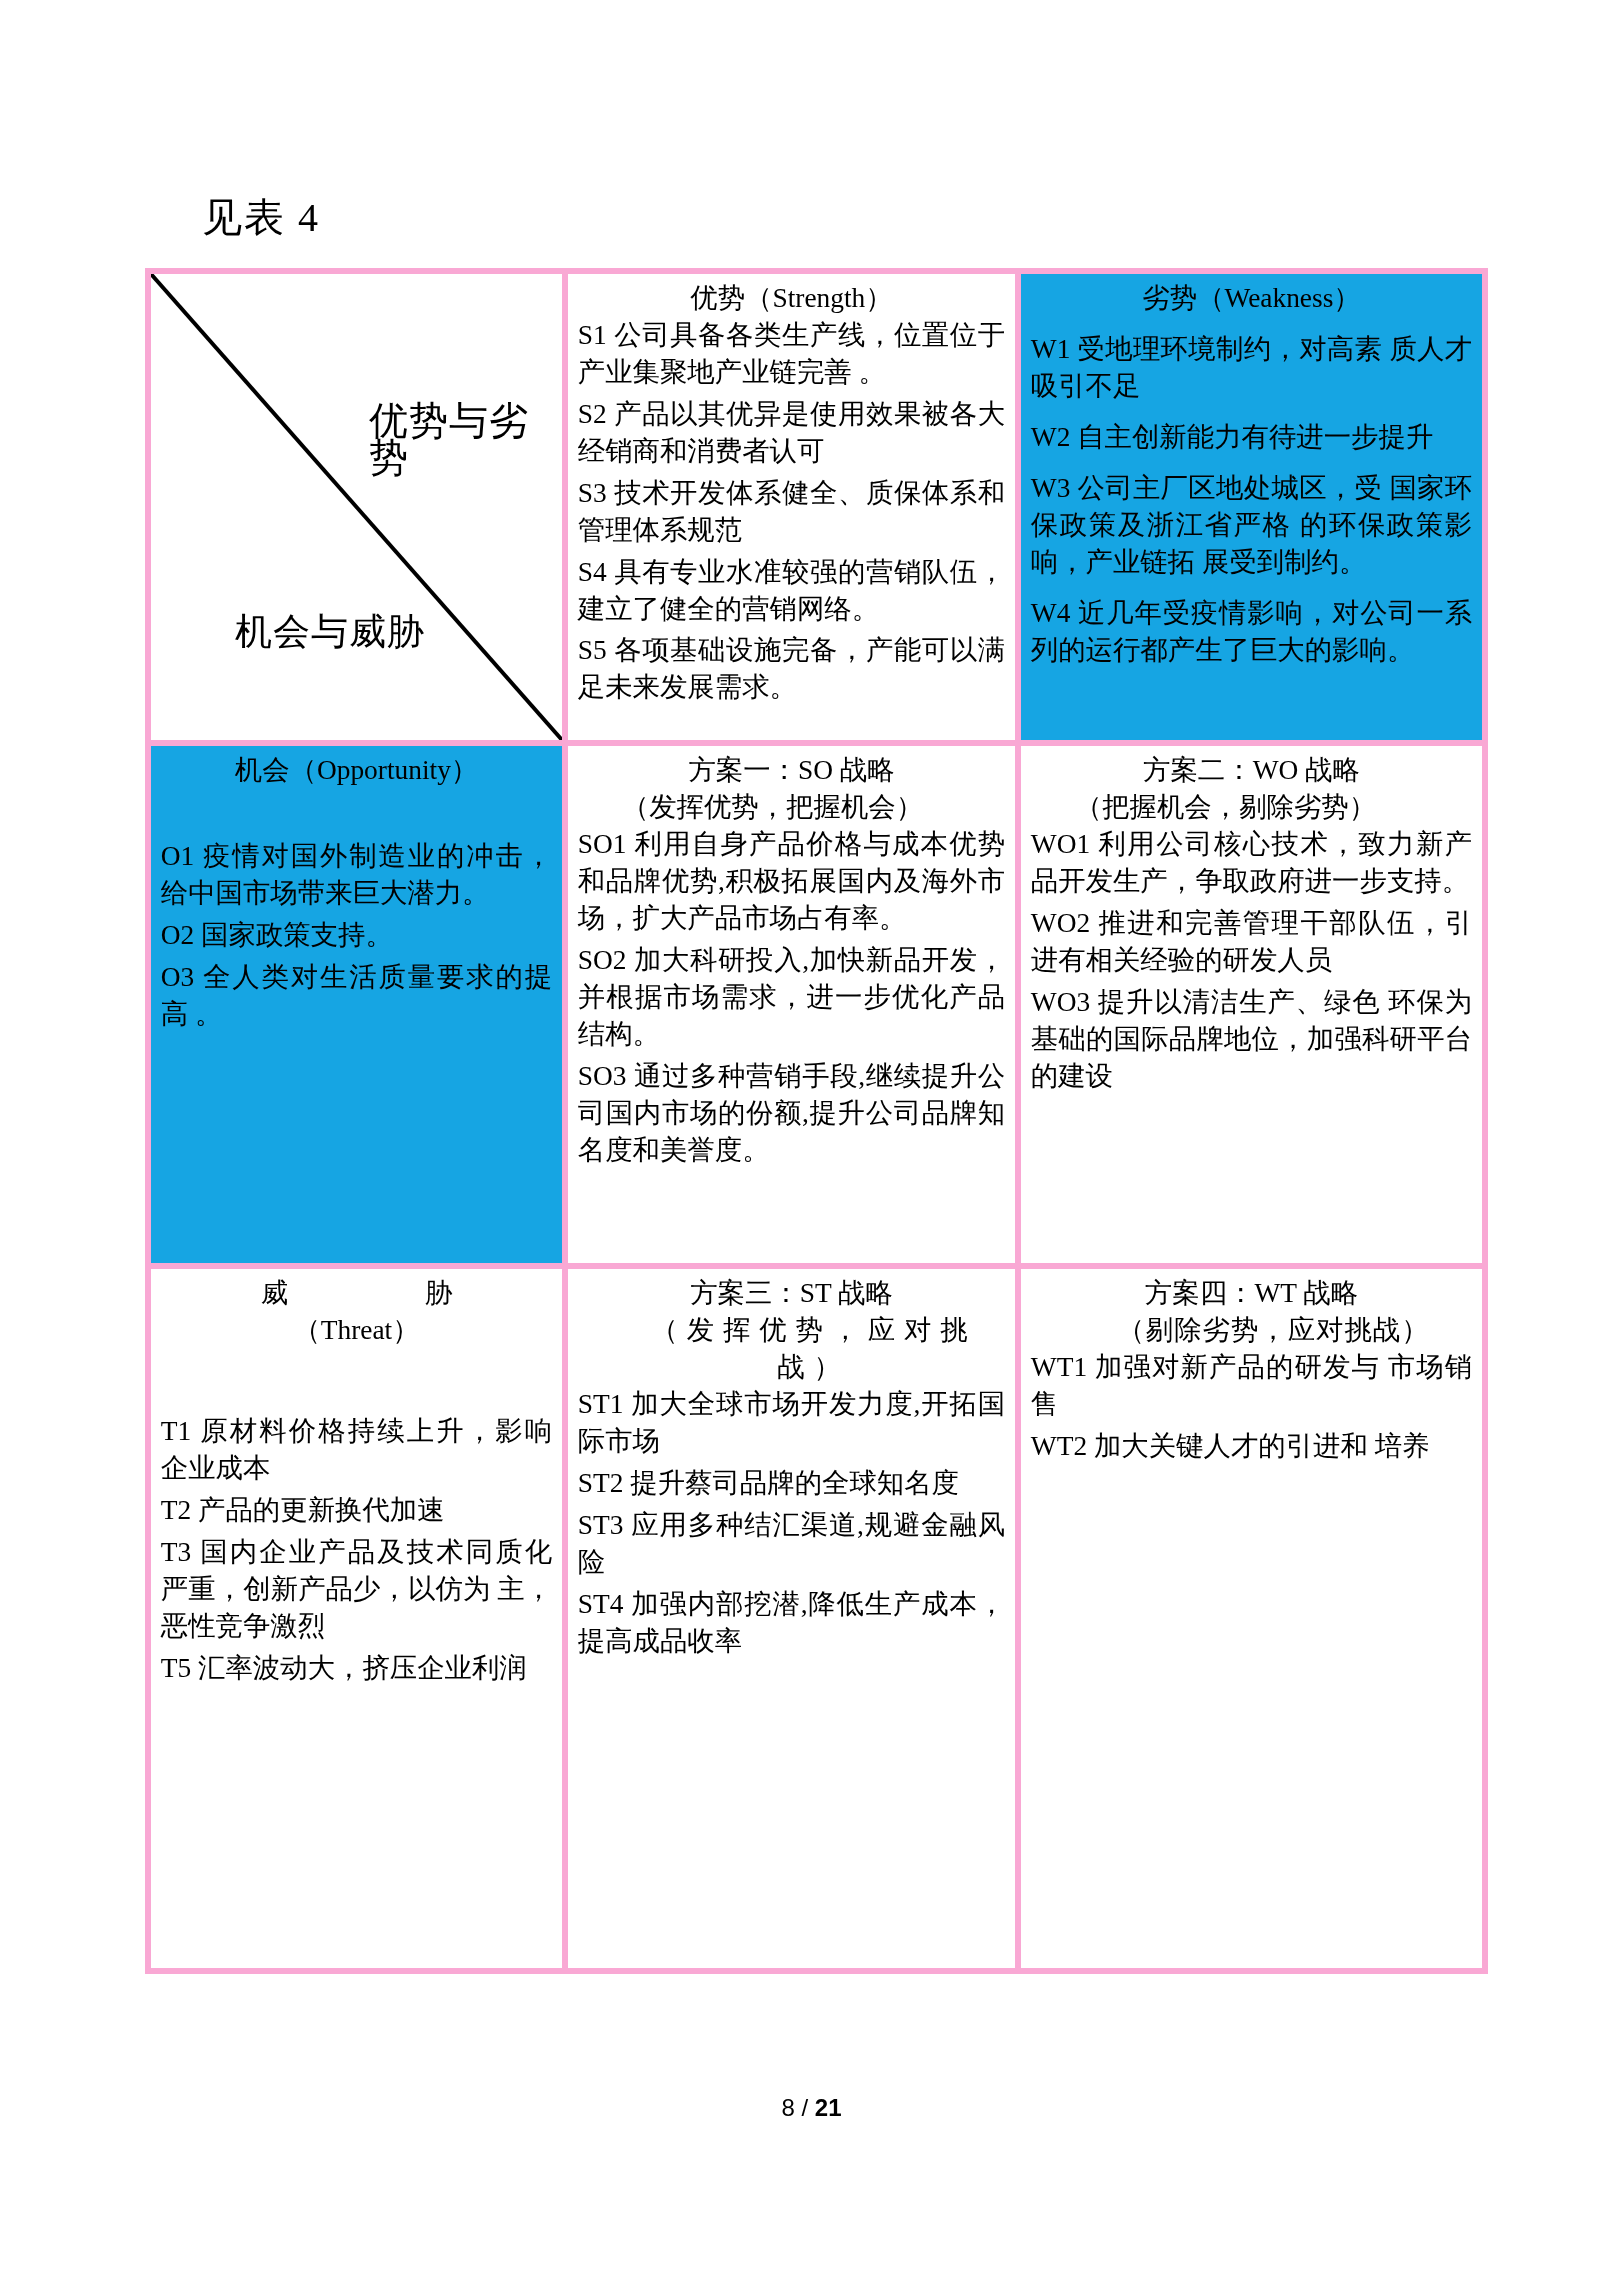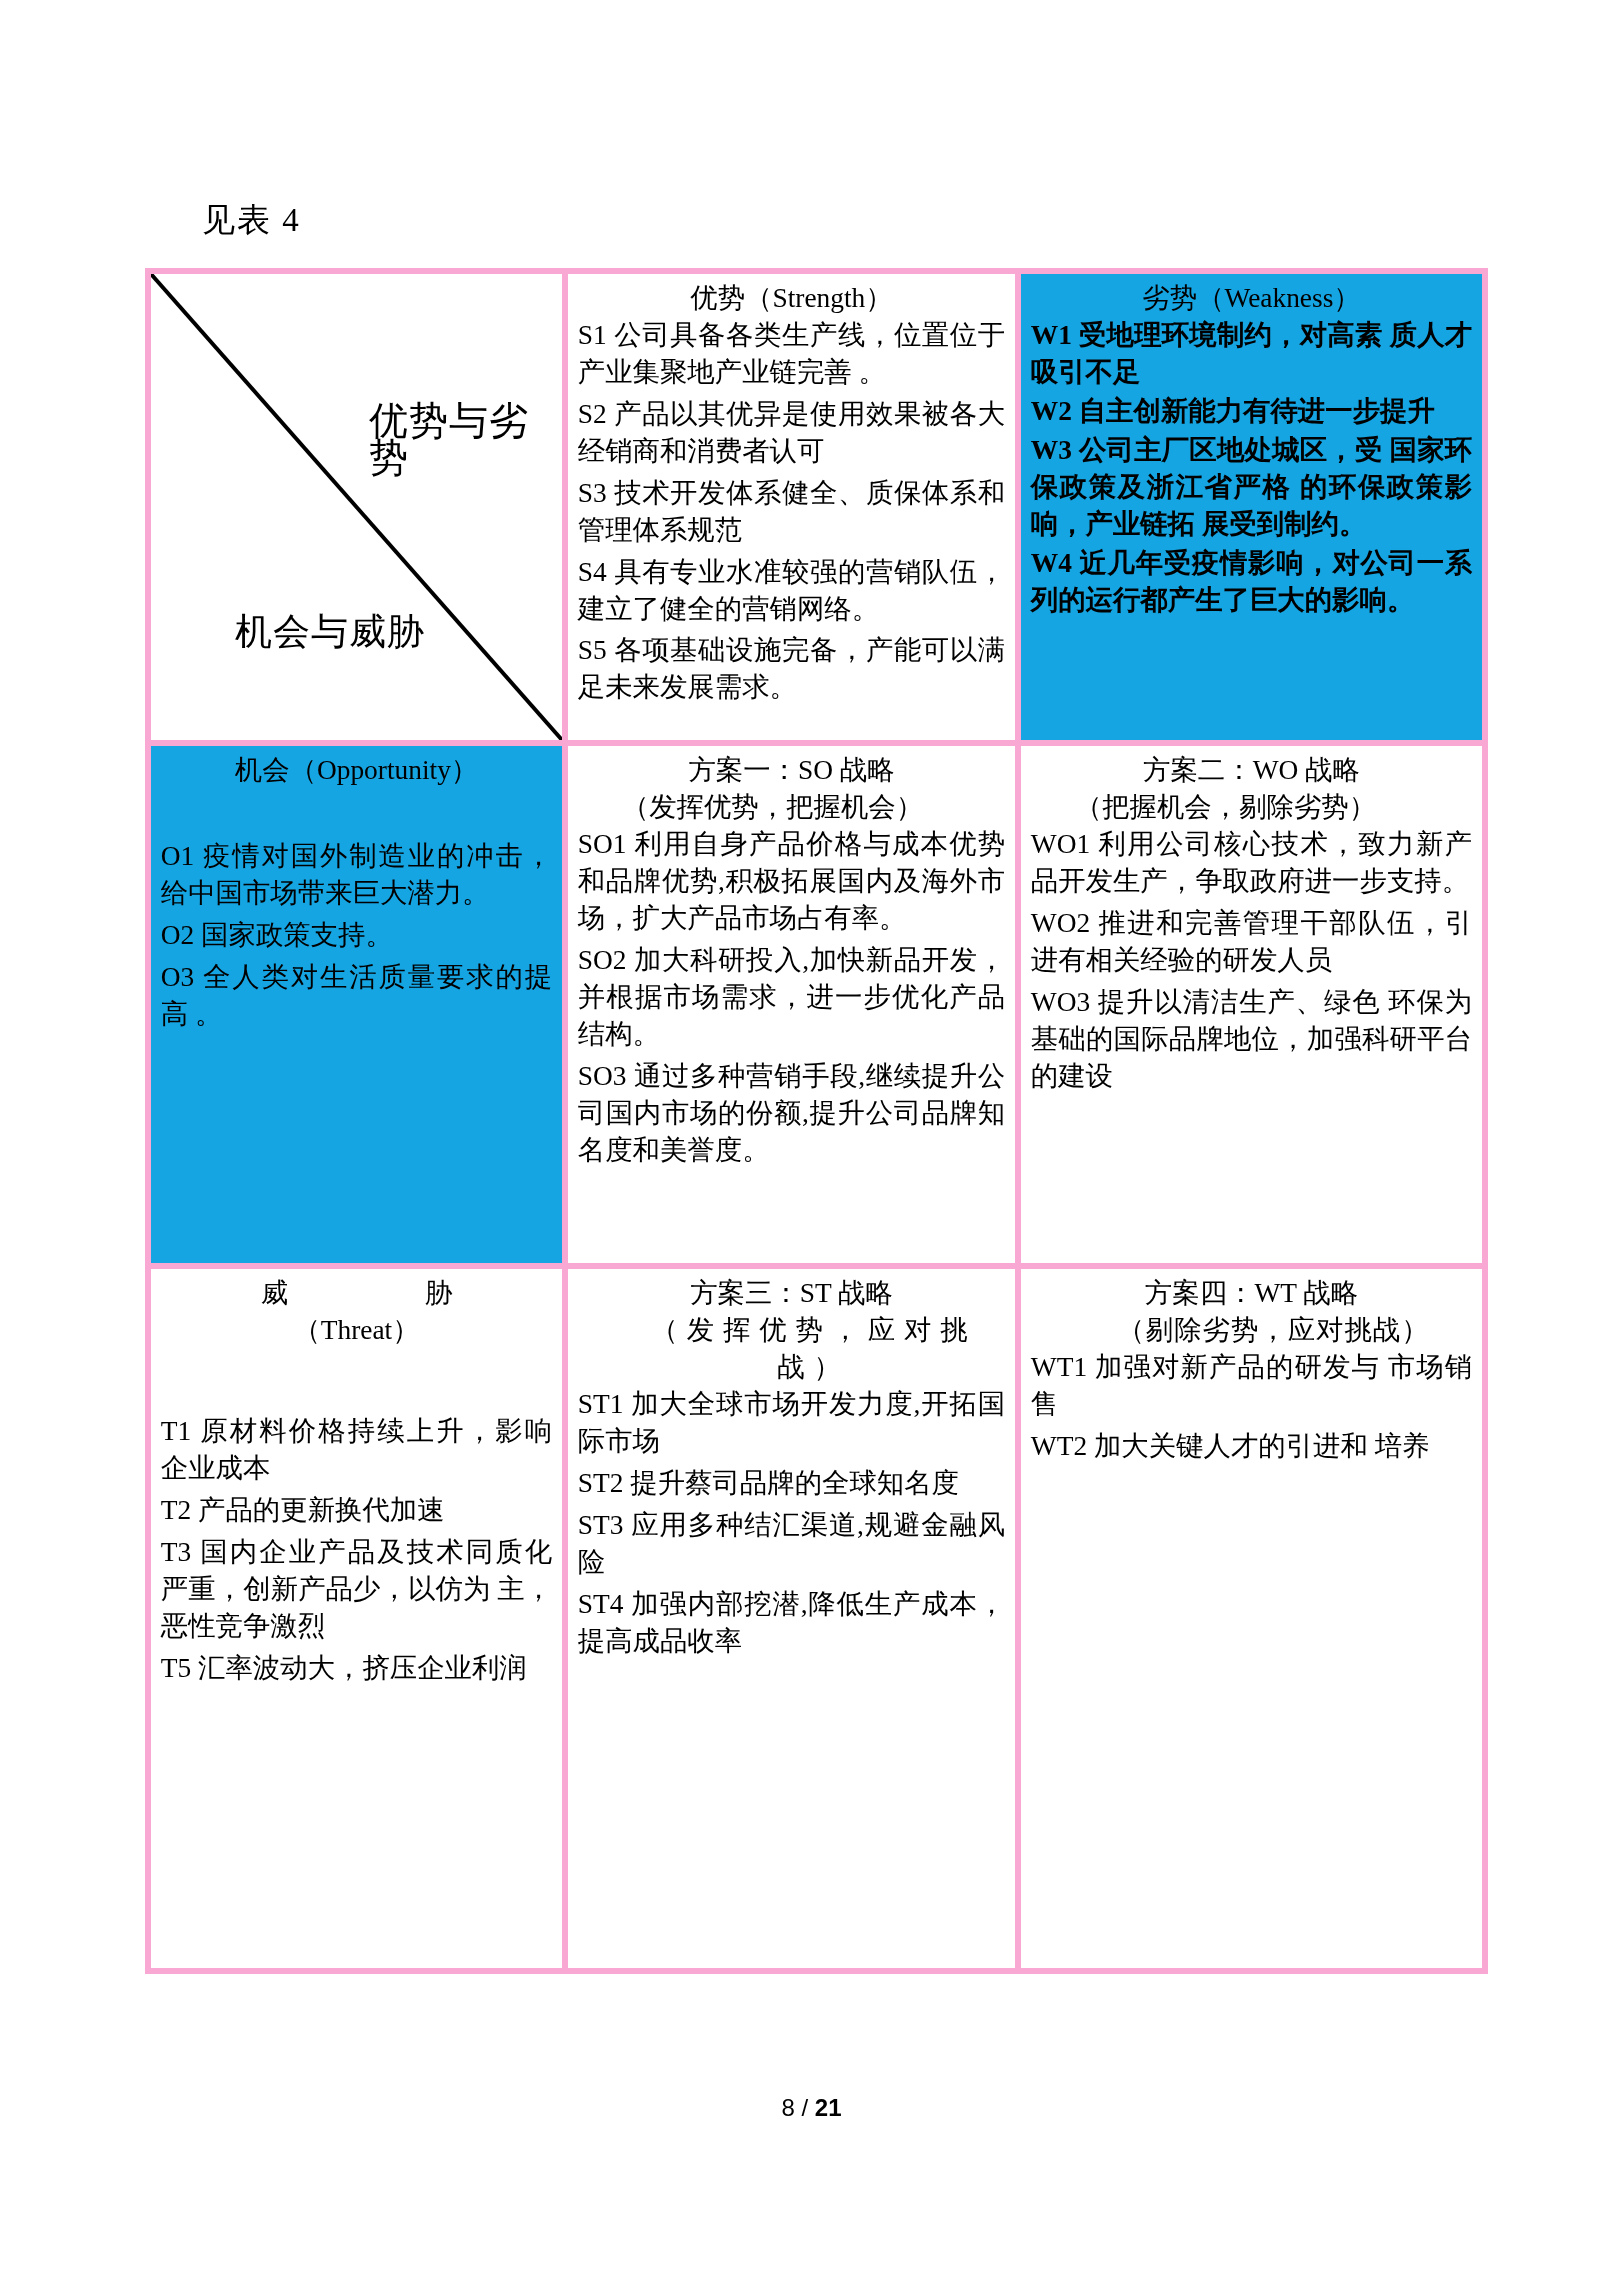"见表 4" .doc-title { font-size: 33px -> 40px; top: 198px -> 190px }
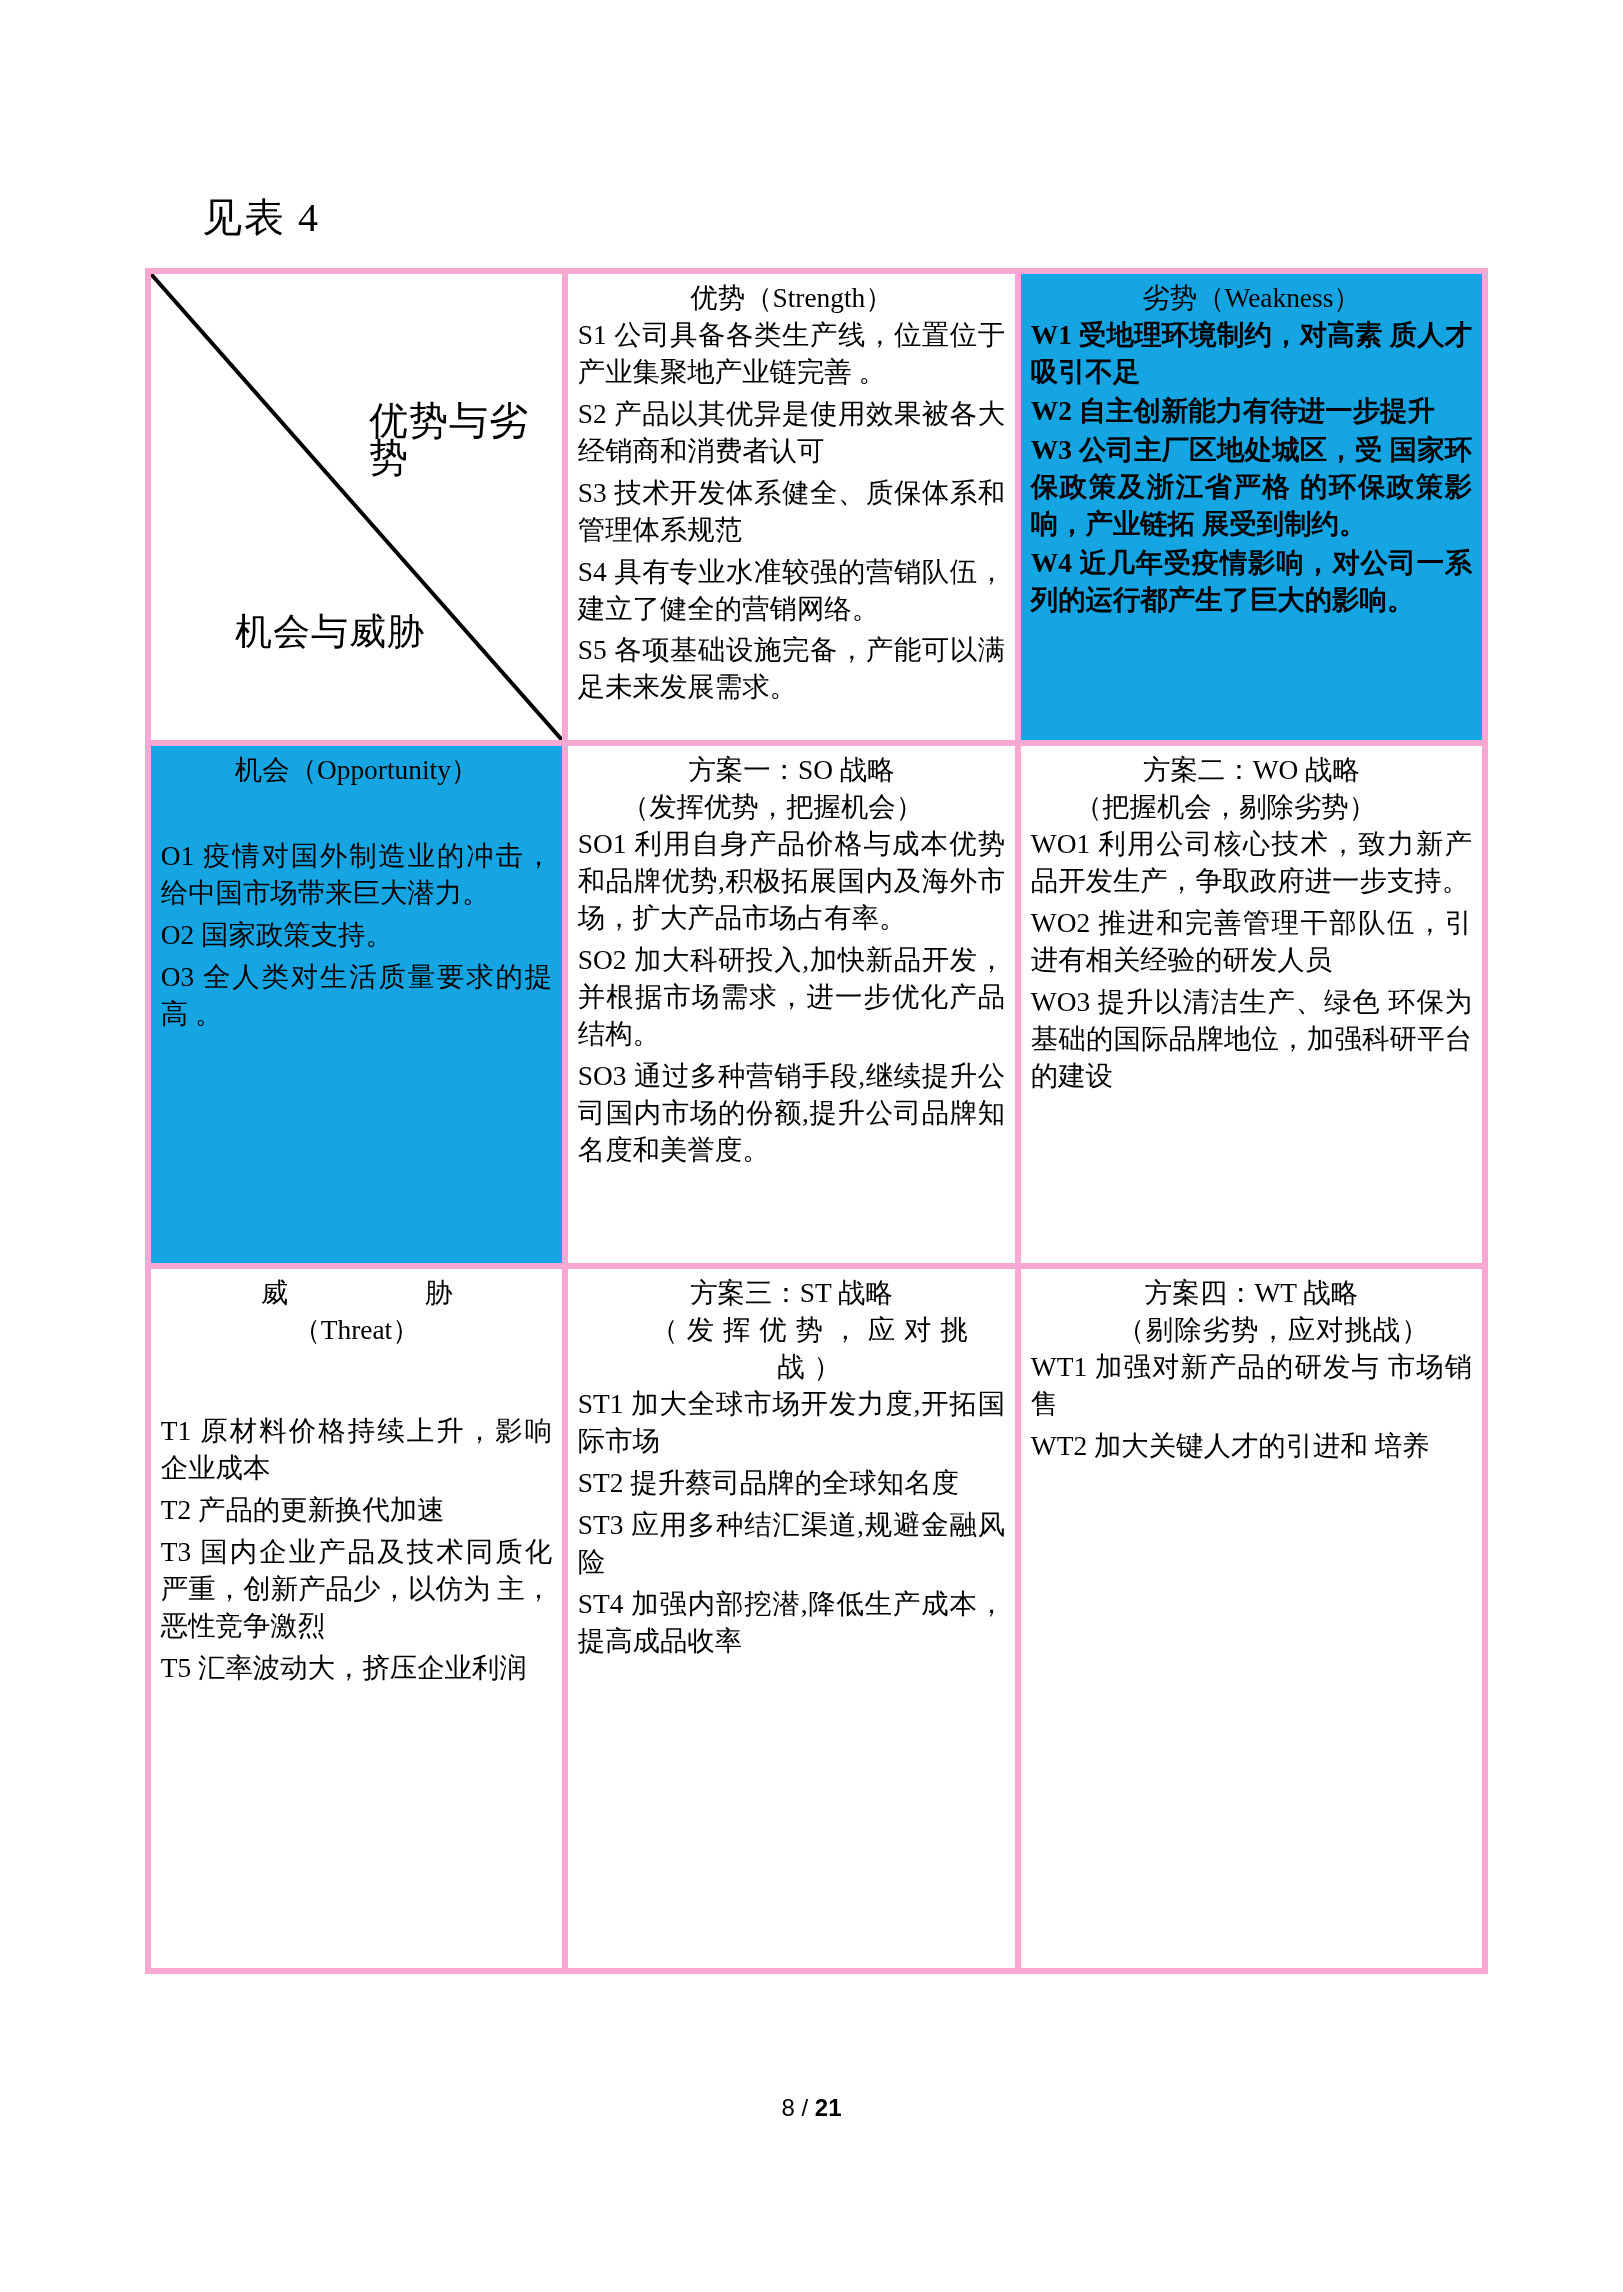"W1 受地理环境制约，对高素 质人才吸引不足" .items.tight .item { font-weight: bold -> none; margin: 0 0 2px 0 -> 14px 0 2px 0 }
